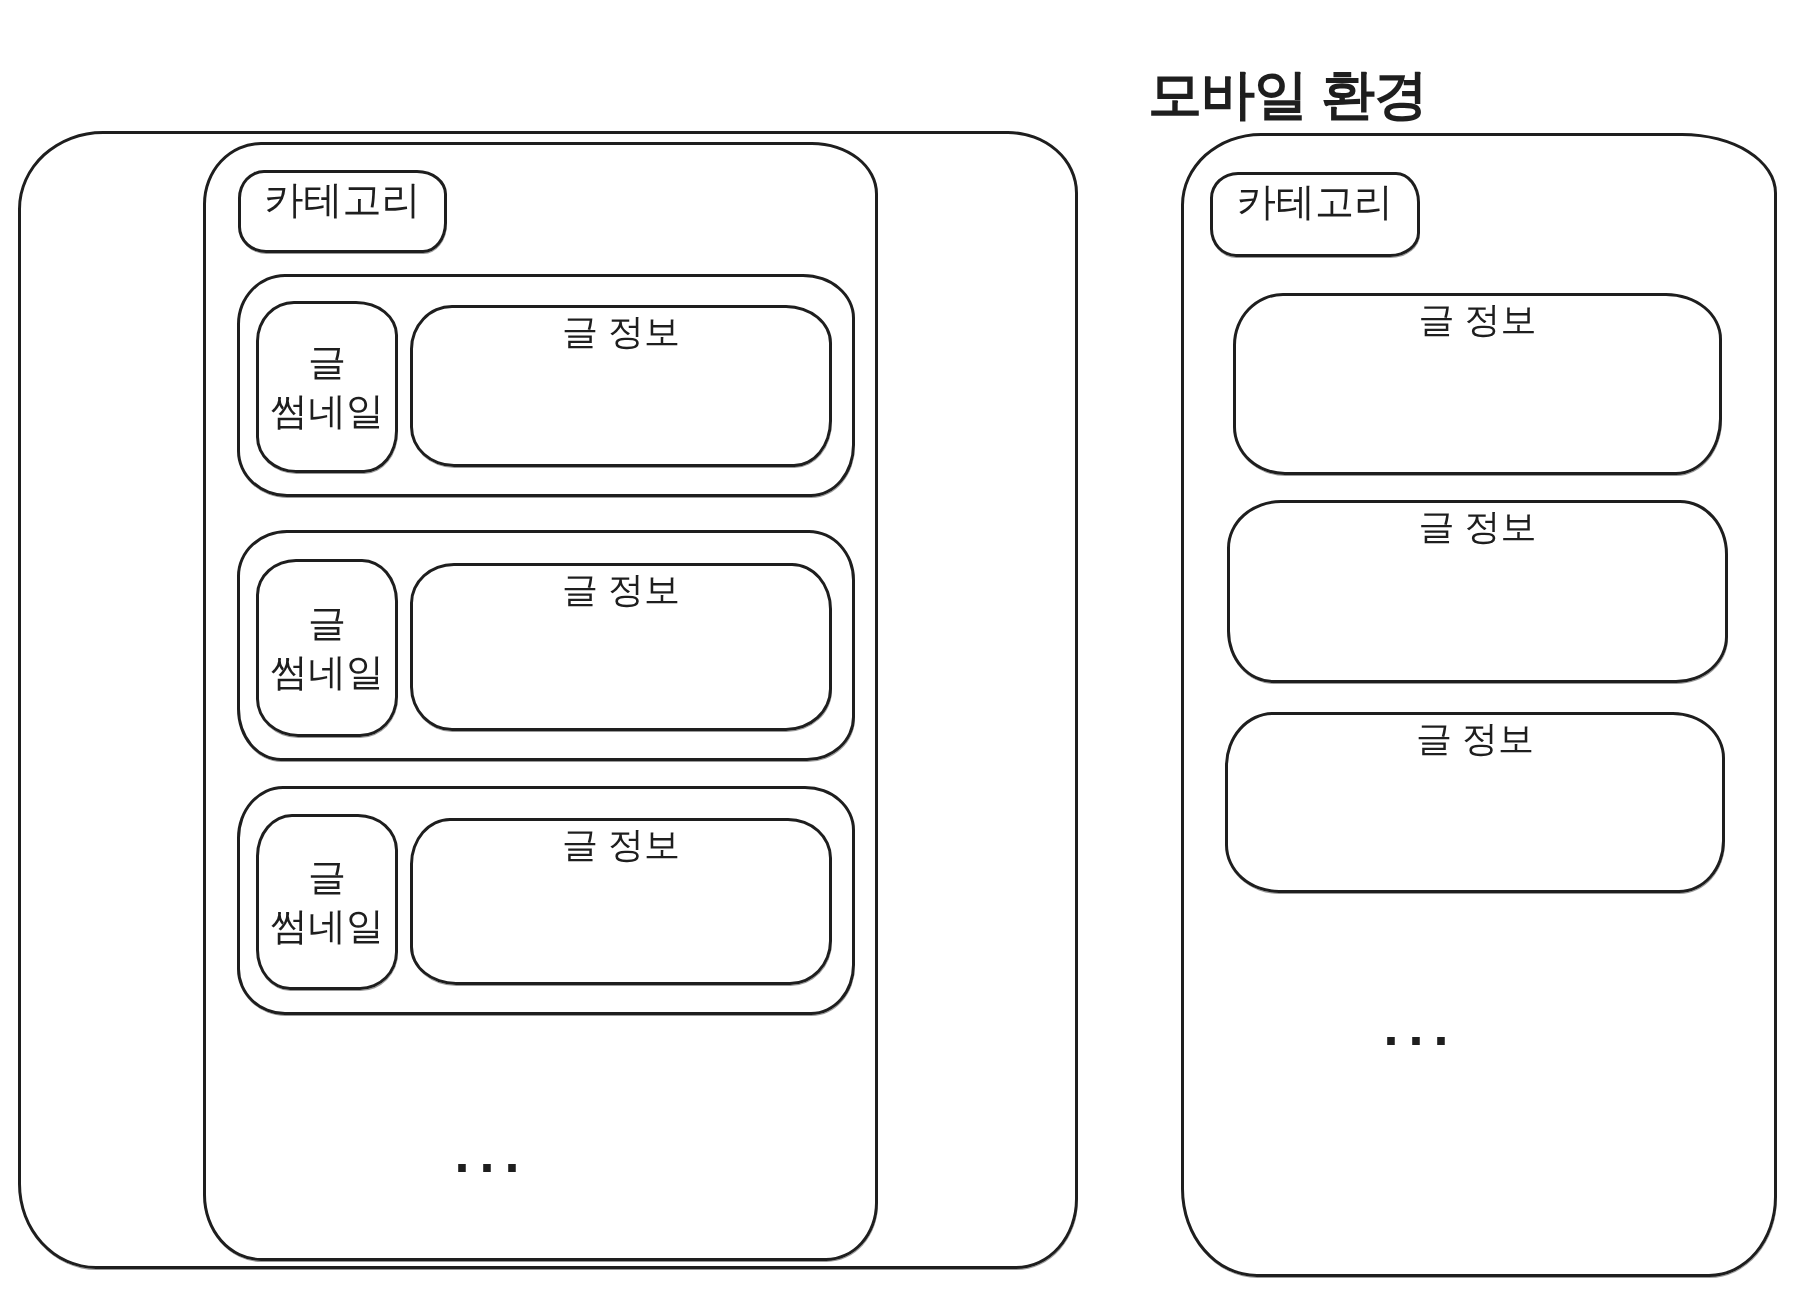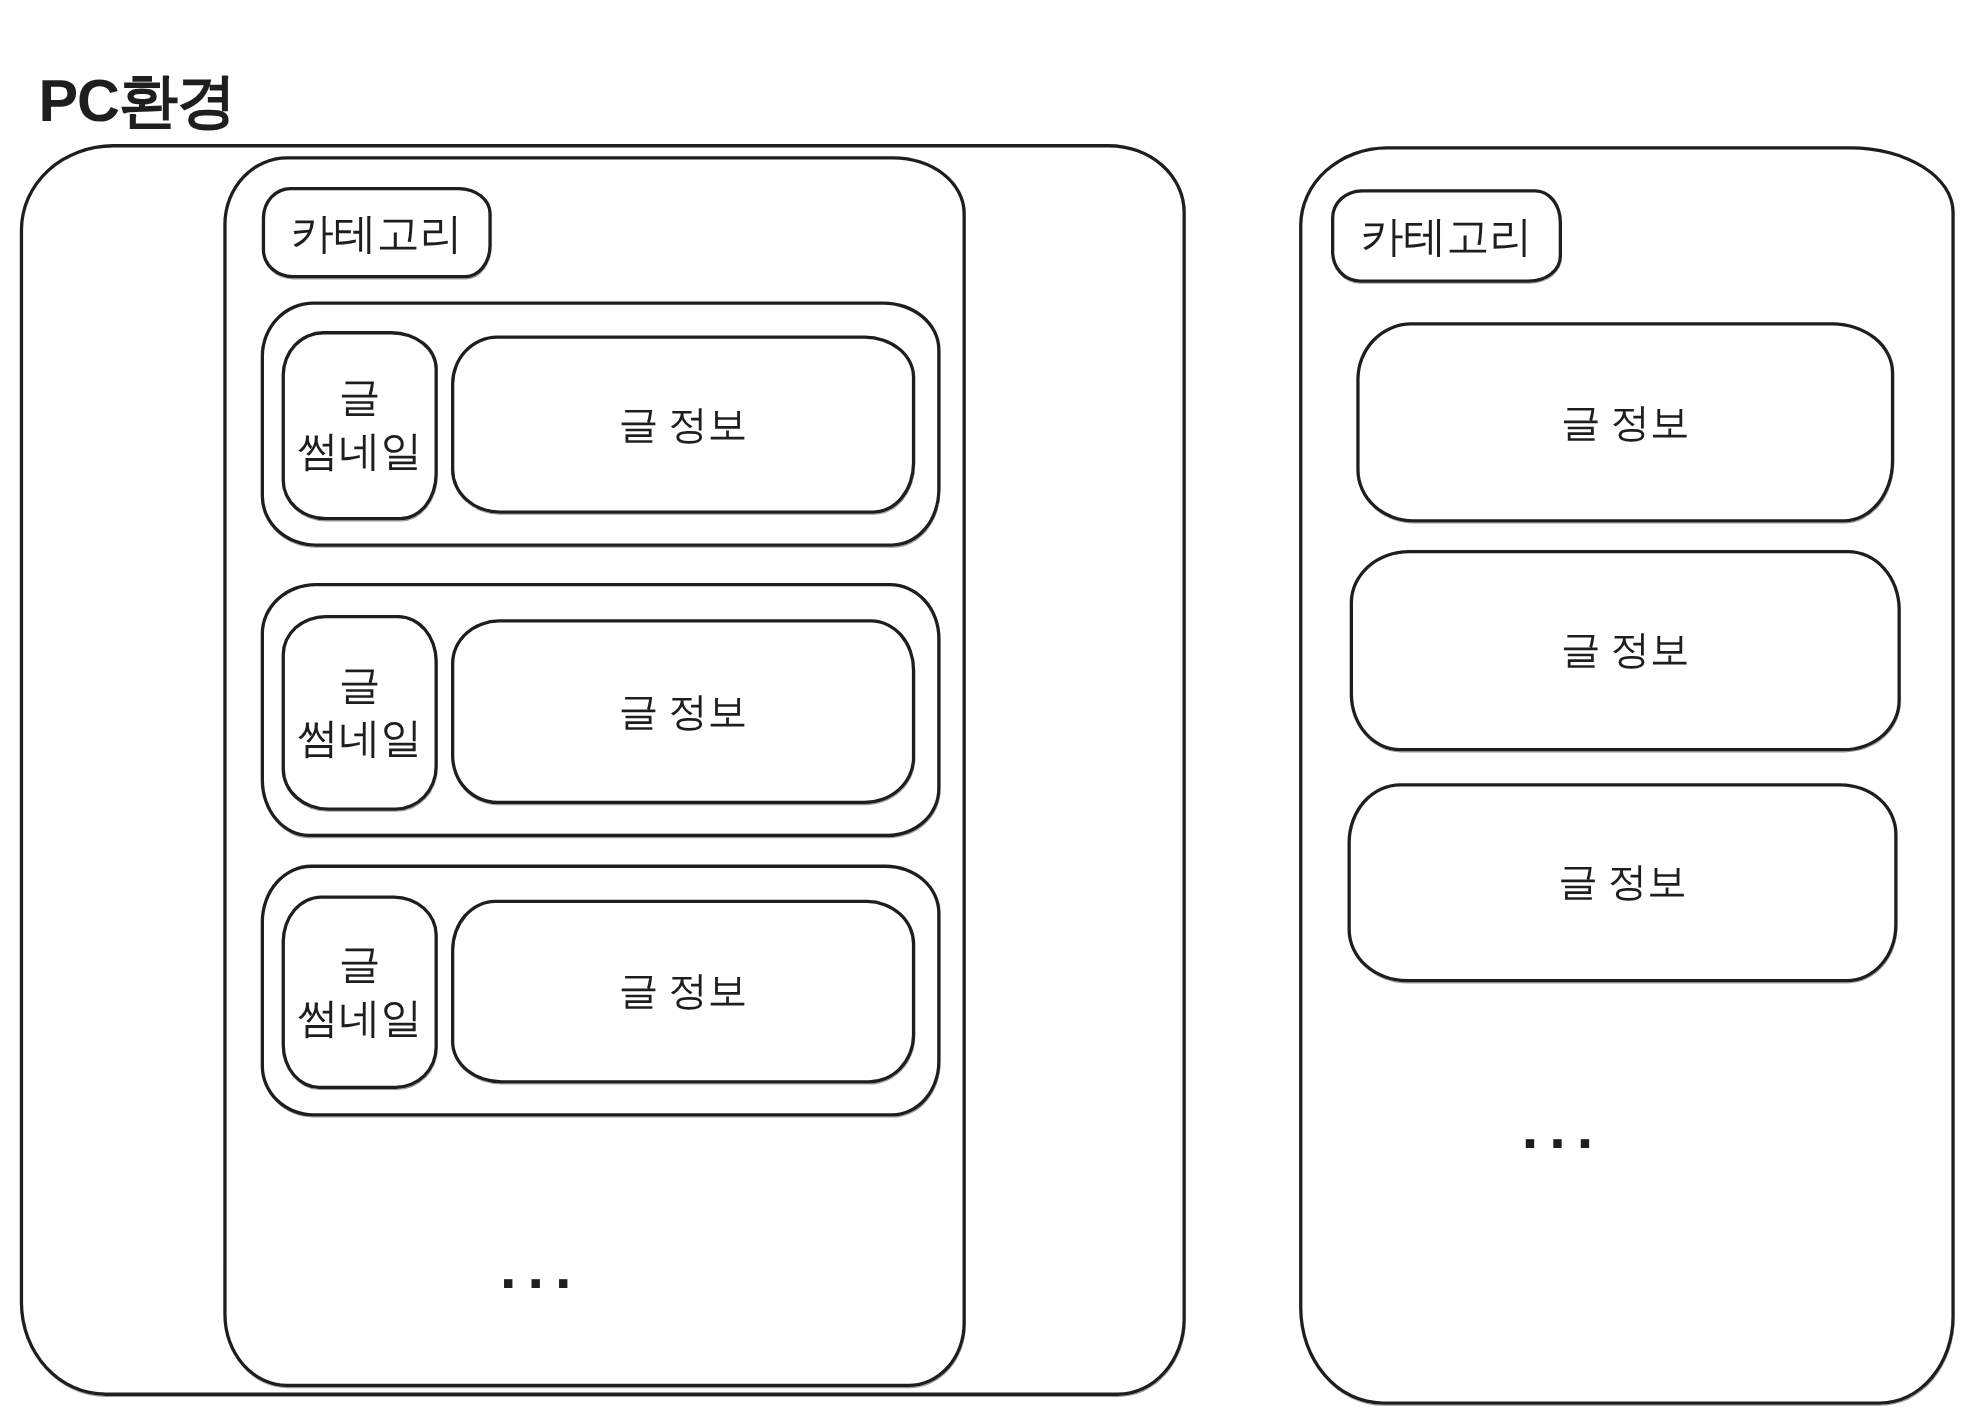"PC환경" h2.title { html: <h2>PC환경</h2> -> none }
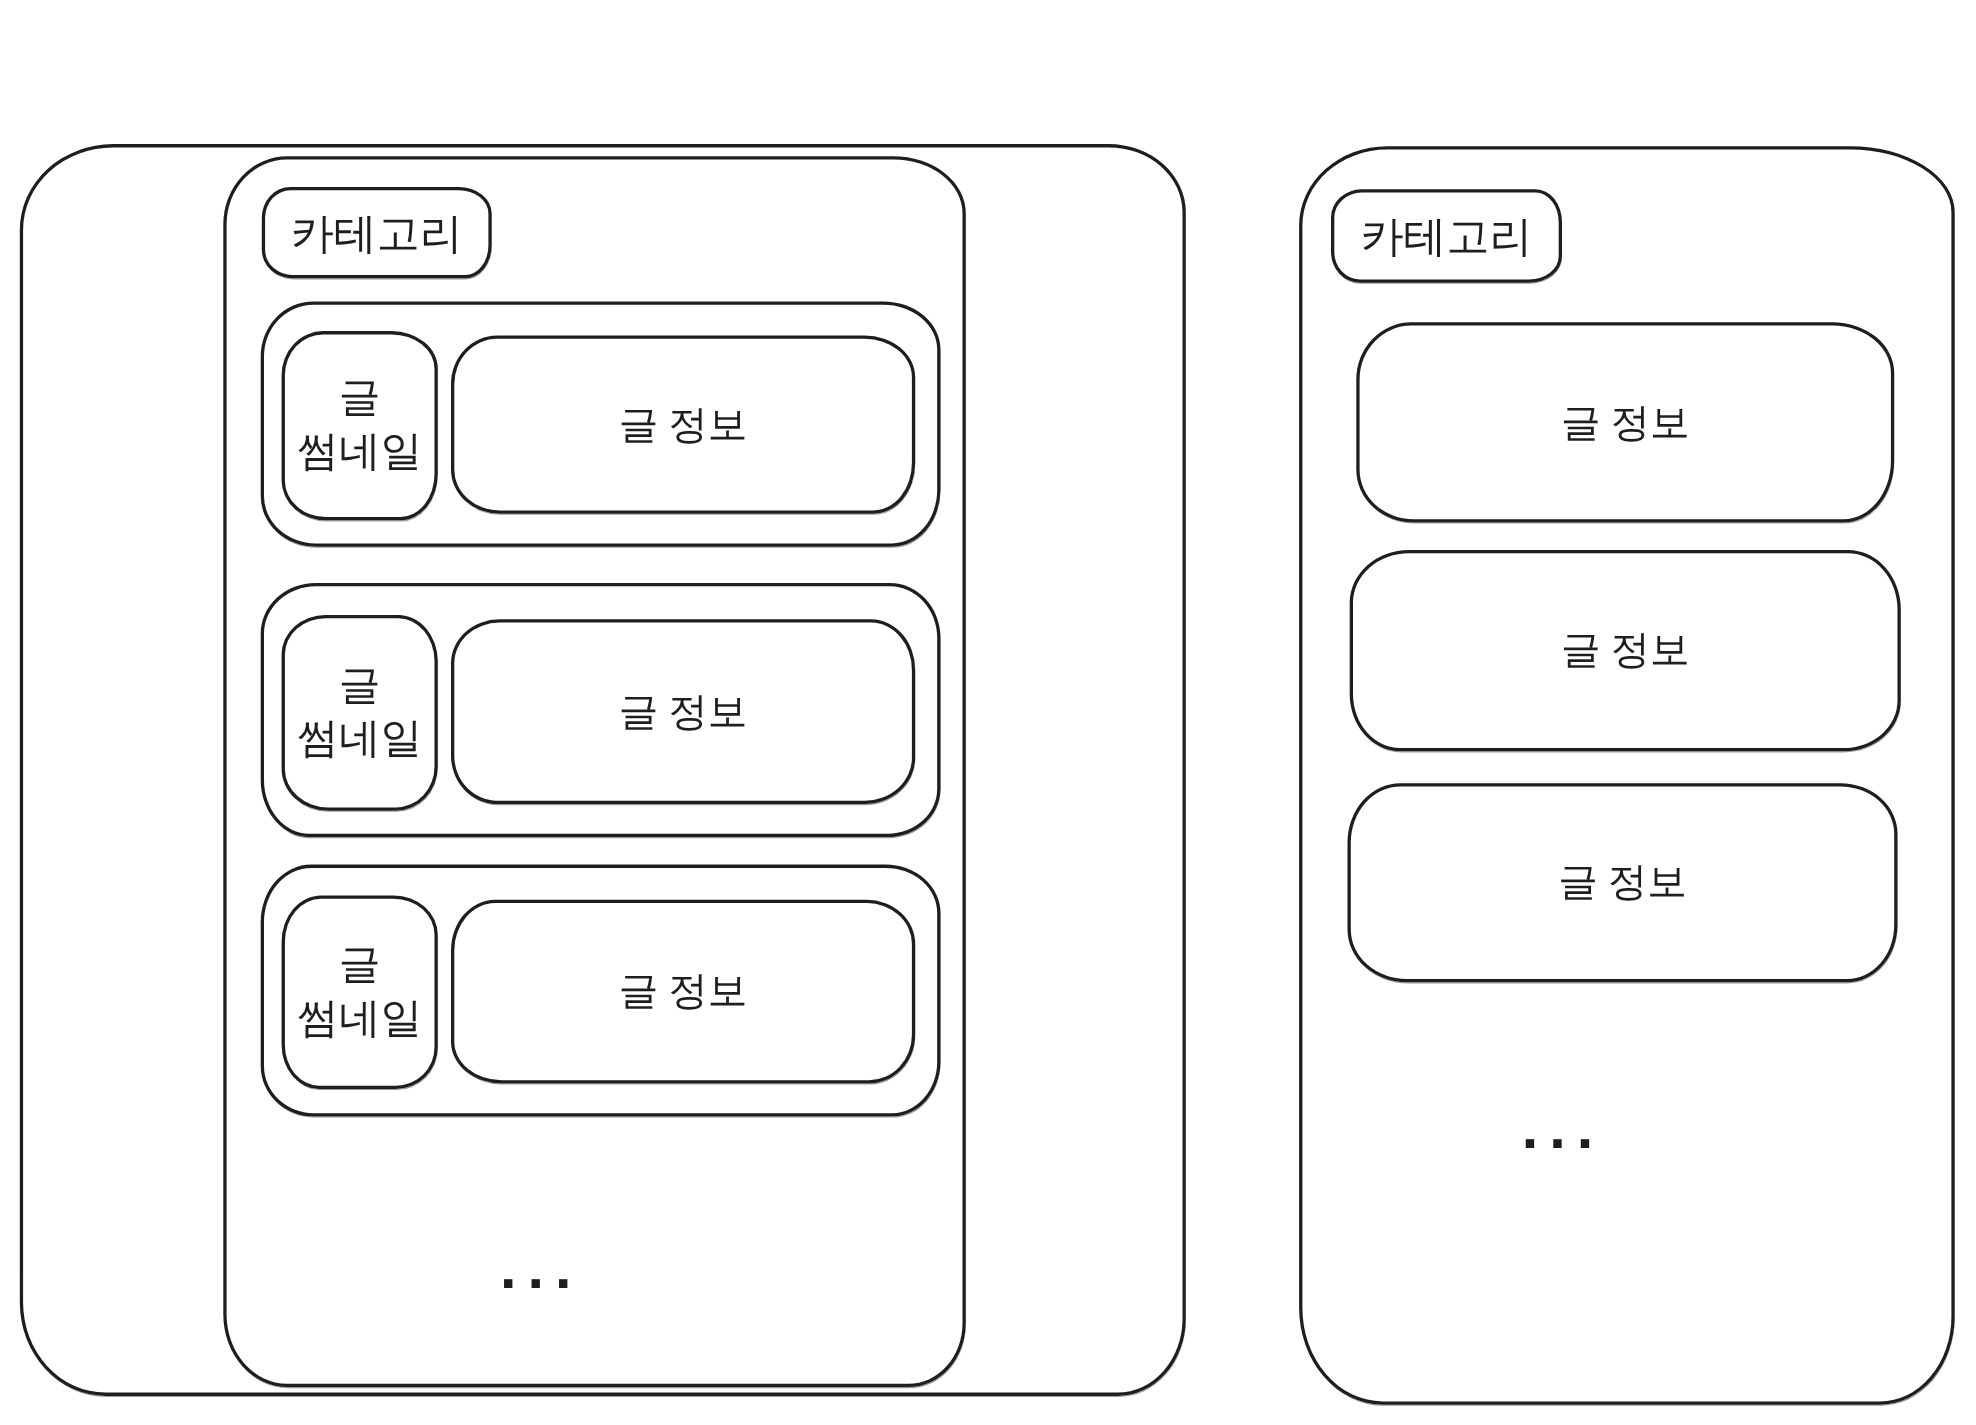"모바일 환경" h2.title { html: none -> <h2>모바일 환경</h2> }
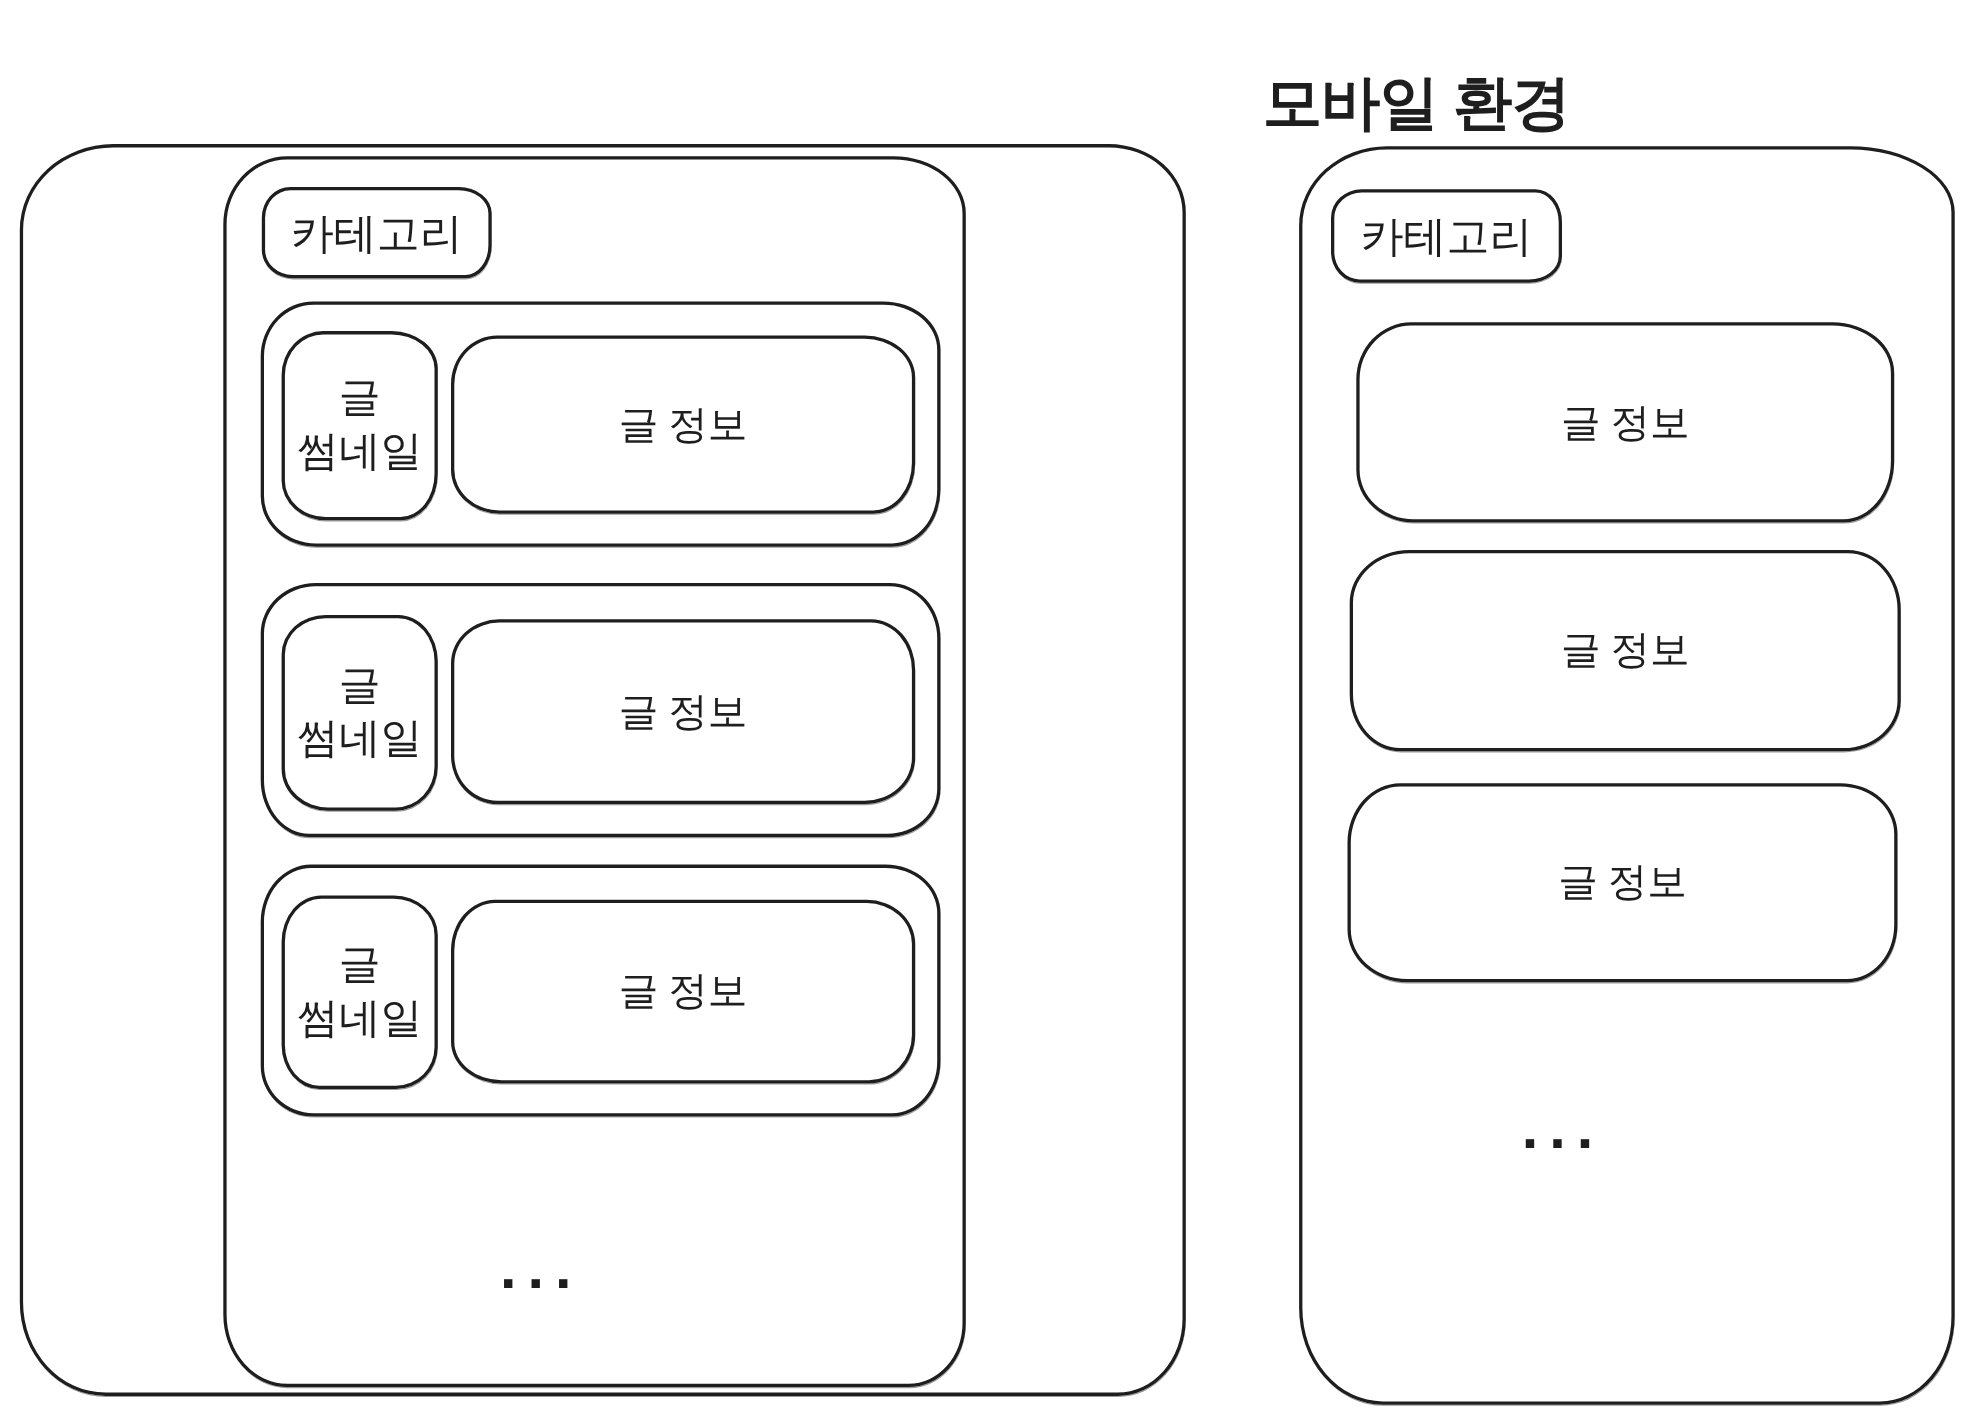"카테고리" .label { align-items: center -> flex-start; font-family: Liberation Serif, serif -> none }
